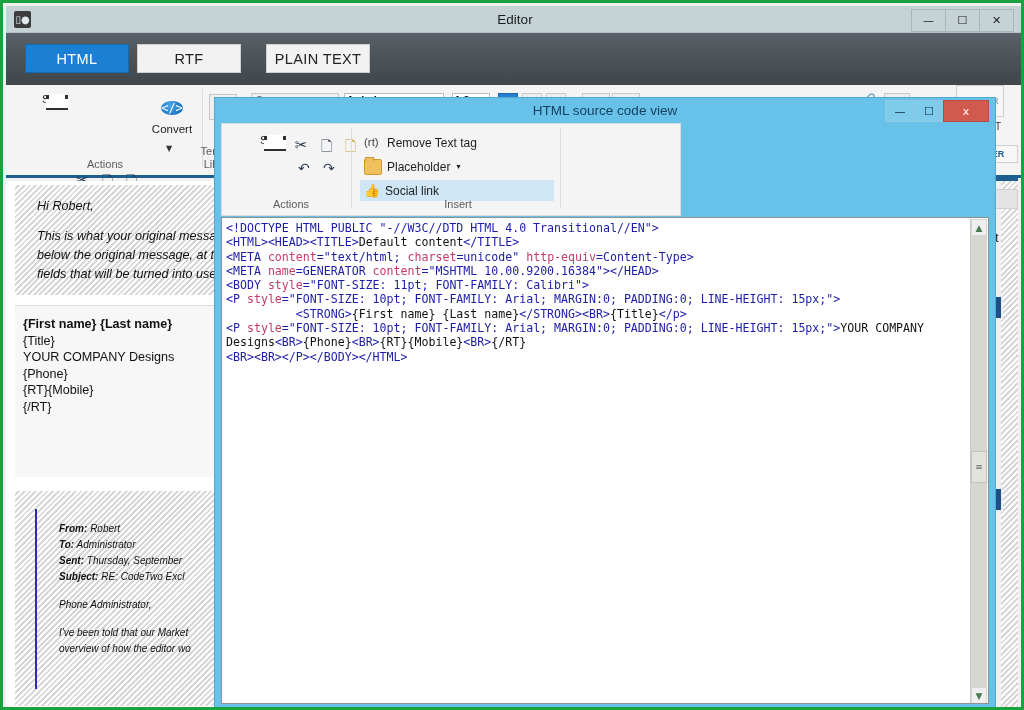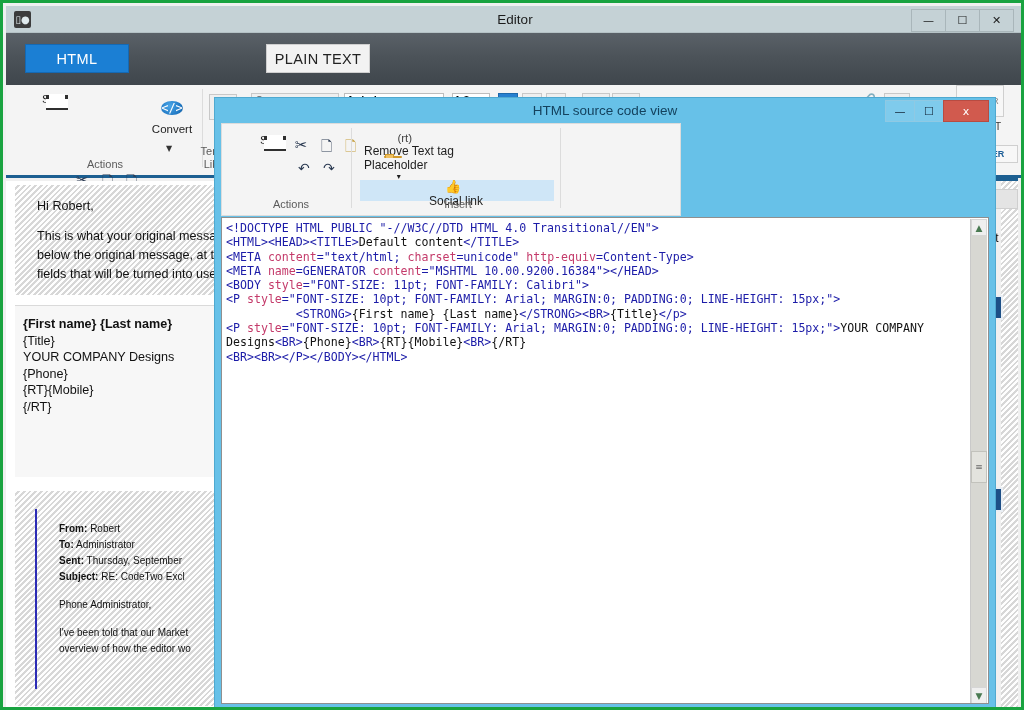"RTF" div.mode-tab { html: none -> <div>RTF</div> }
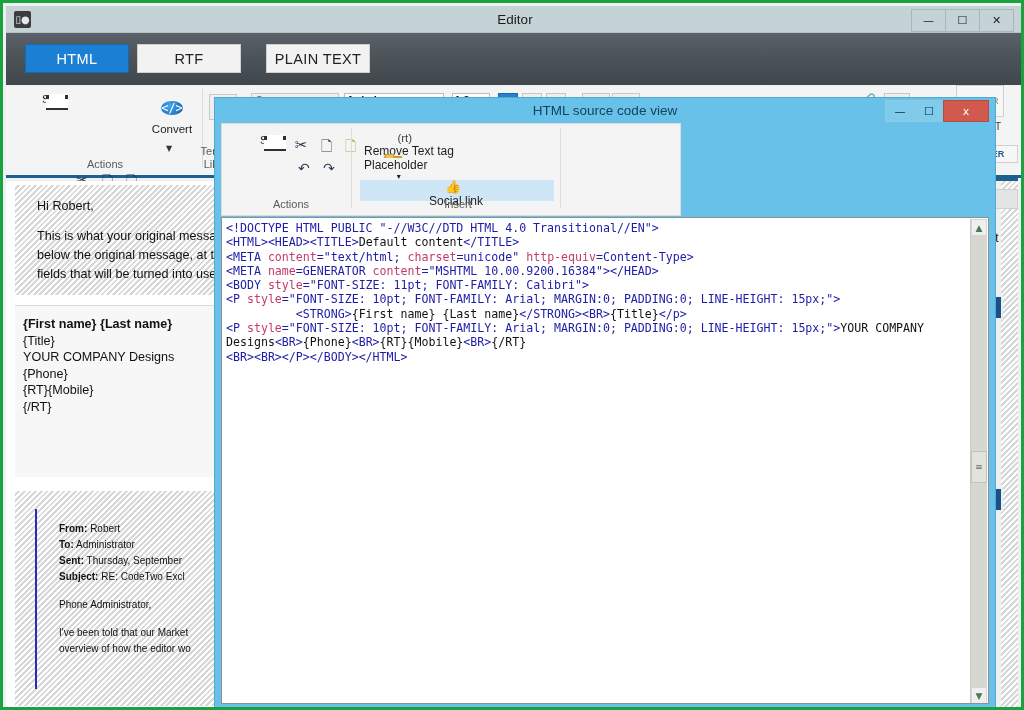"(rt)" .ins-item { flex-direction: column -> none }
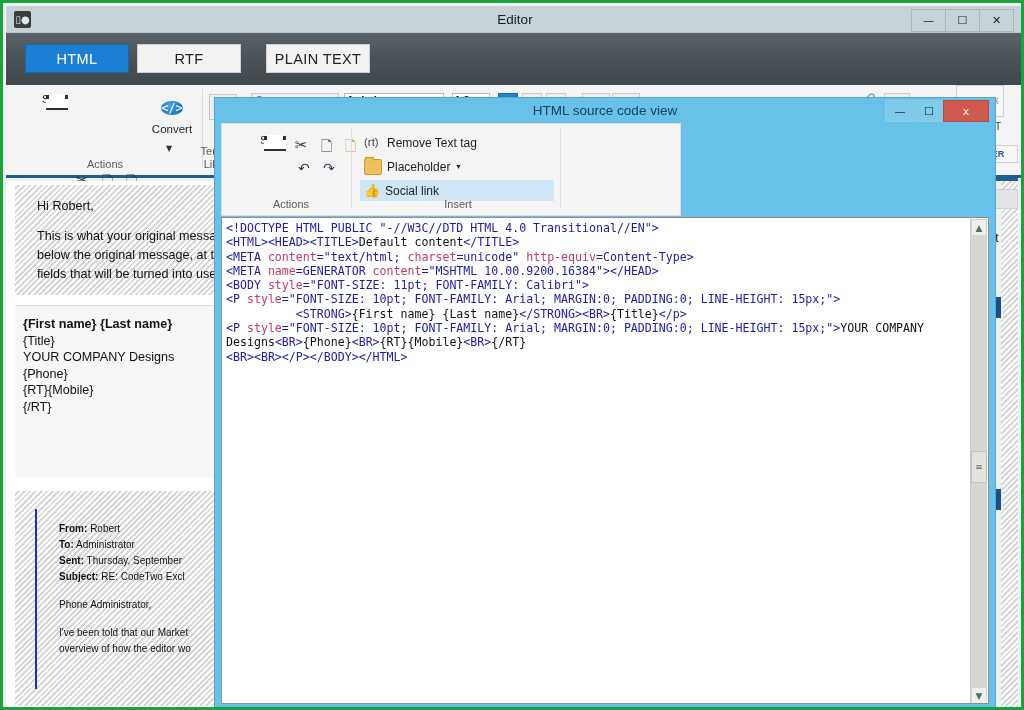"Hi Robert," .hatch { font-style: none -> italic }
